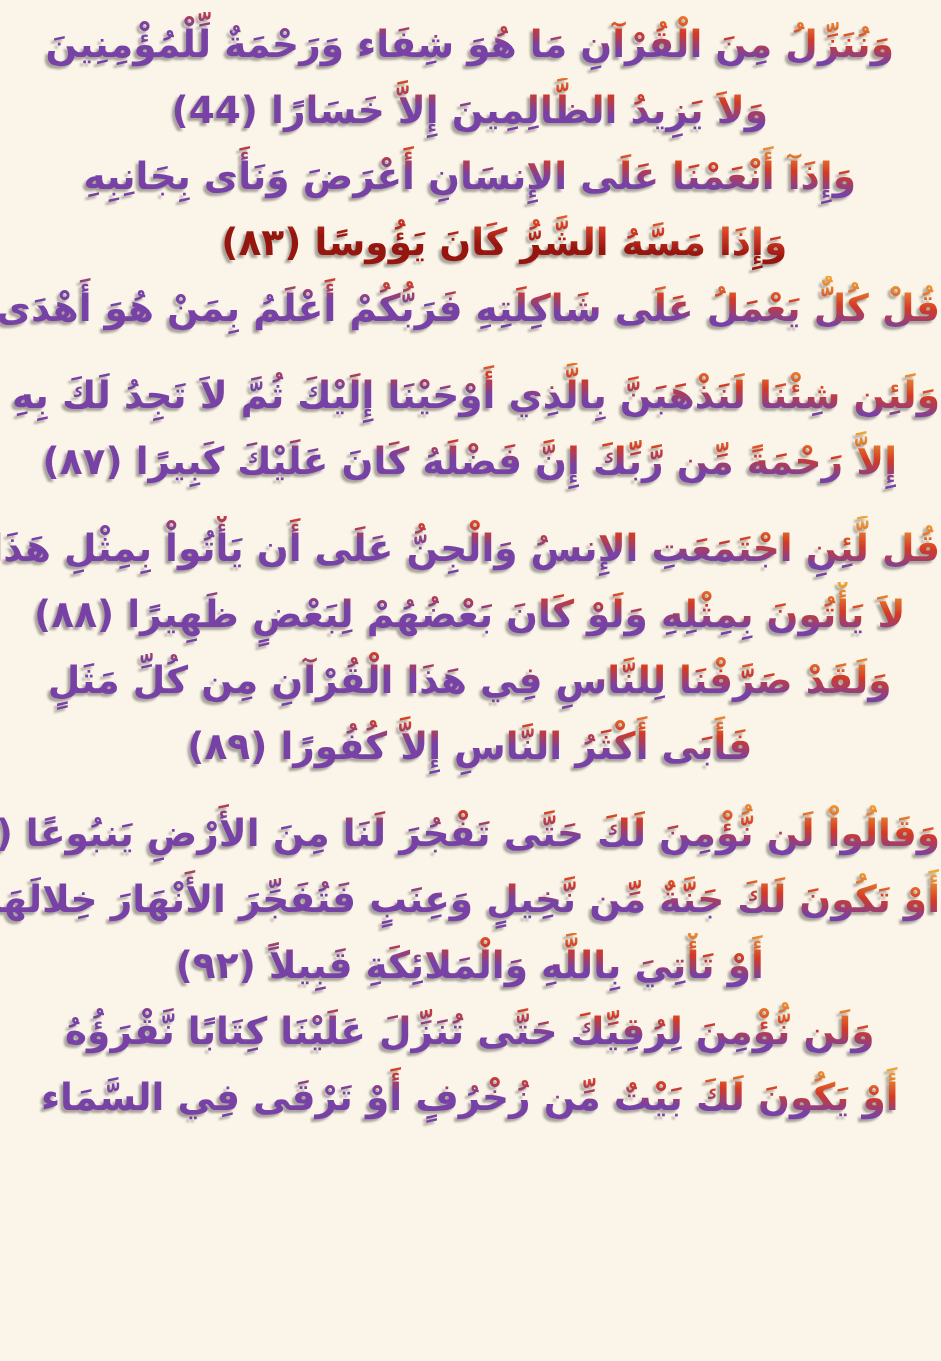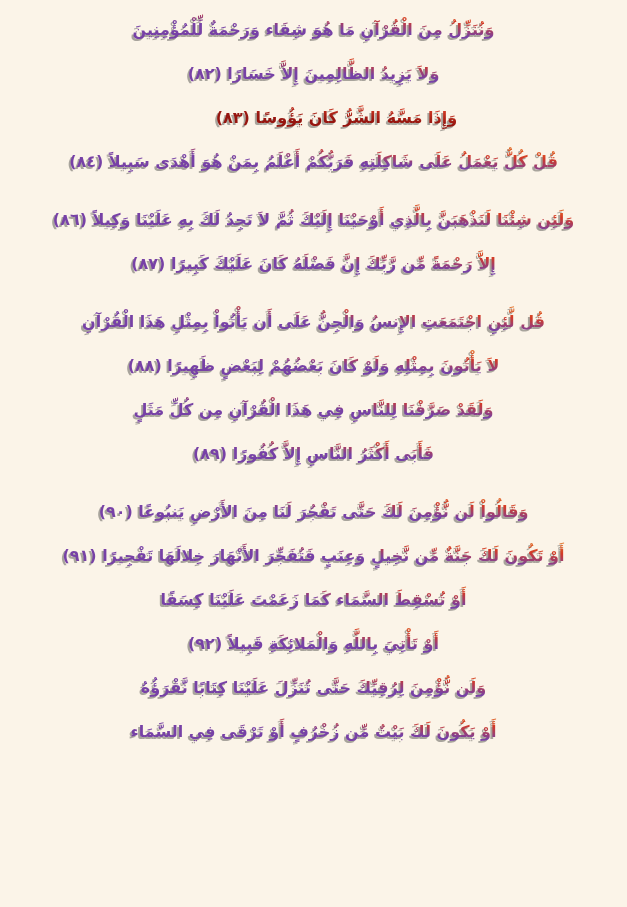"وَنُنَزِّلُ مِنَ الْقُرْآنِ مَا هُوَ" .line { font-size: 16px -> 25px }
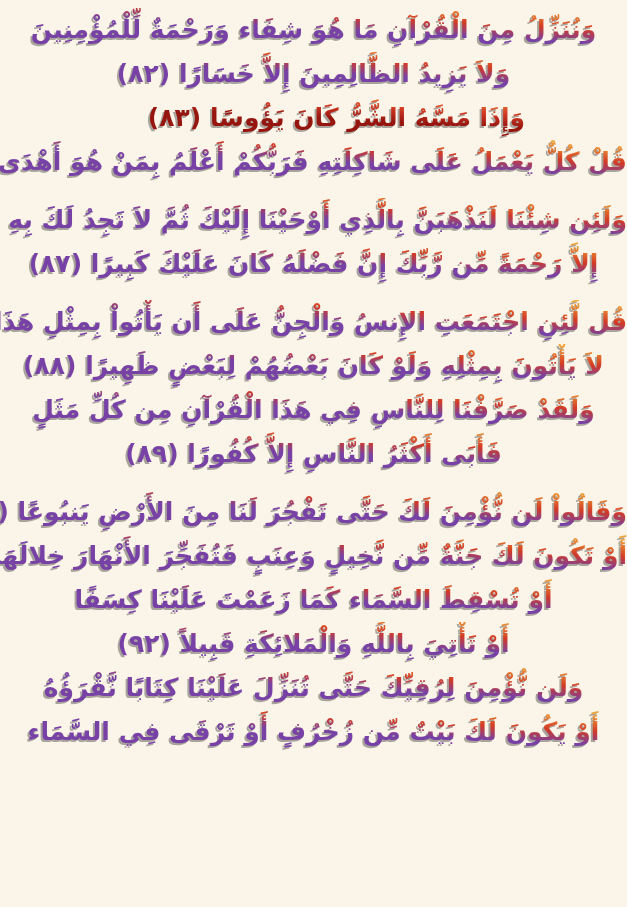"وَلاَ يَزِيدُ الظَّالِمِينَ إِلاَّ" div.line { text: ٨٢ -> 44 }
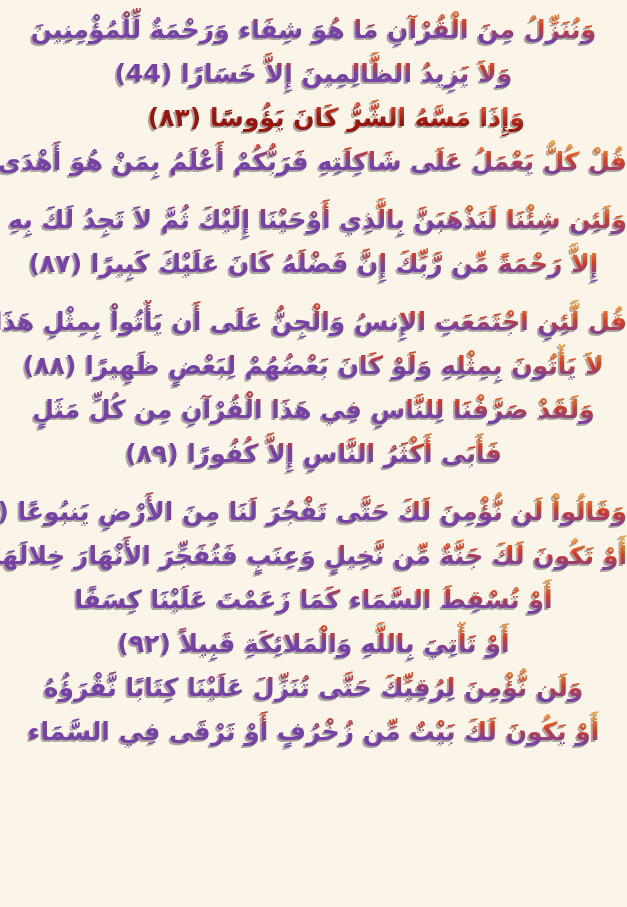"وَإِذَآ أَنْعَمْنَا عَلَى الإِنسَانِ" div.line { html: none -> <div>وَإِذَآ أَنْعَمْنَا عَلَى الإِنسَانِ أَعْرَضَ وَنَأَى بِجَانِبِهِ</div> }
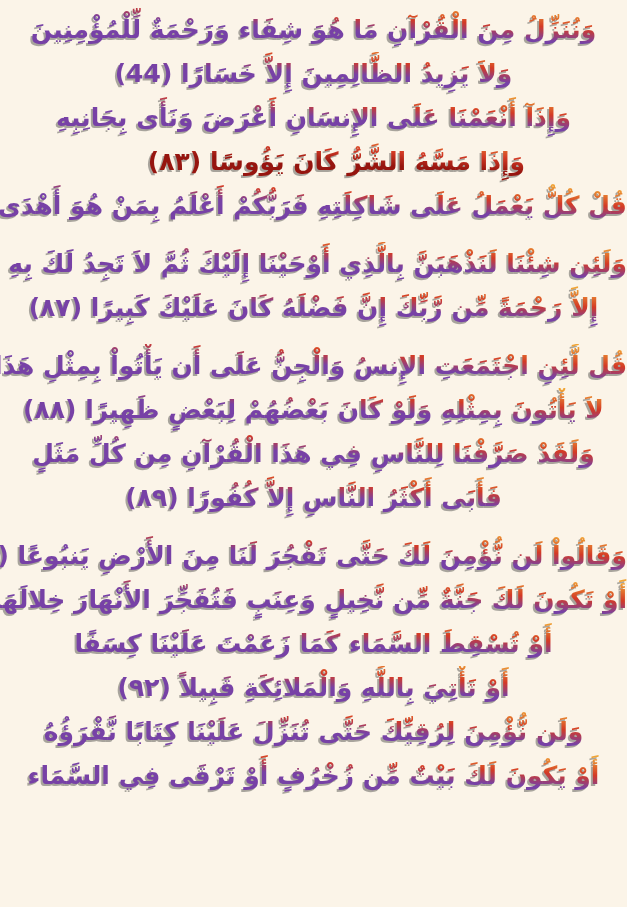"أَوْ تُسْقِطَ السَّمَاء كَمَا زَعَمْتَ" div.line { html: <div>أَوْ تُسْقِطَ السَّمَاء كَمَا زَعَمْتَ عَلَيْنَا كِسَفًا</div> -> none }
